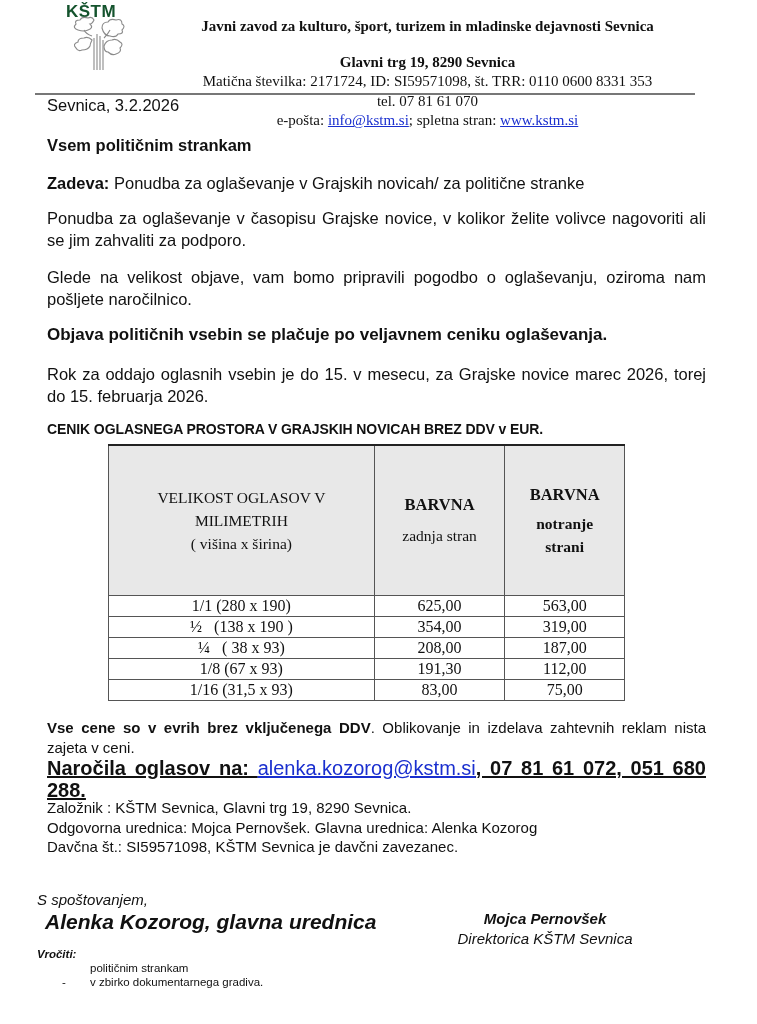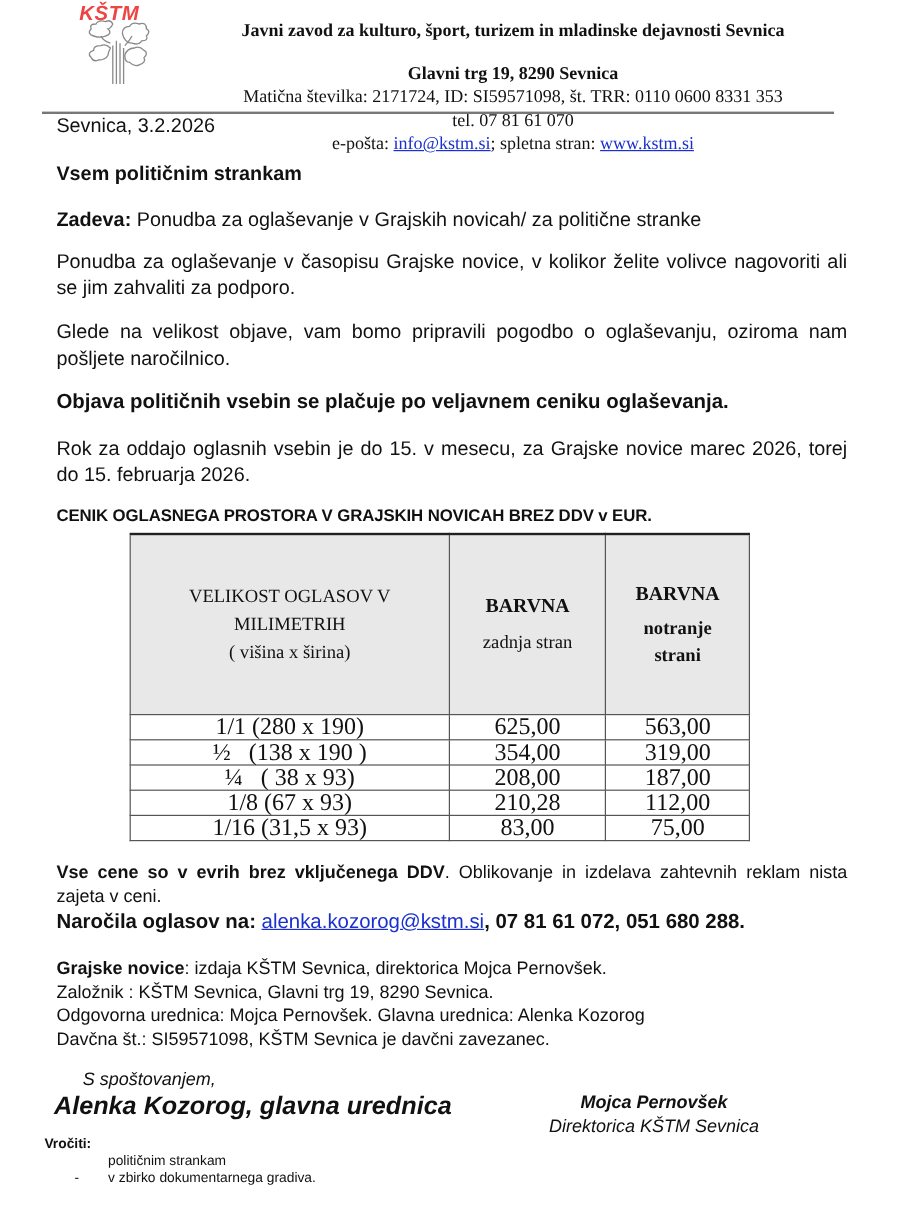"KŠTM" .logo-text { color: #ef4444 -> #14532d; font-style: italic -> none }
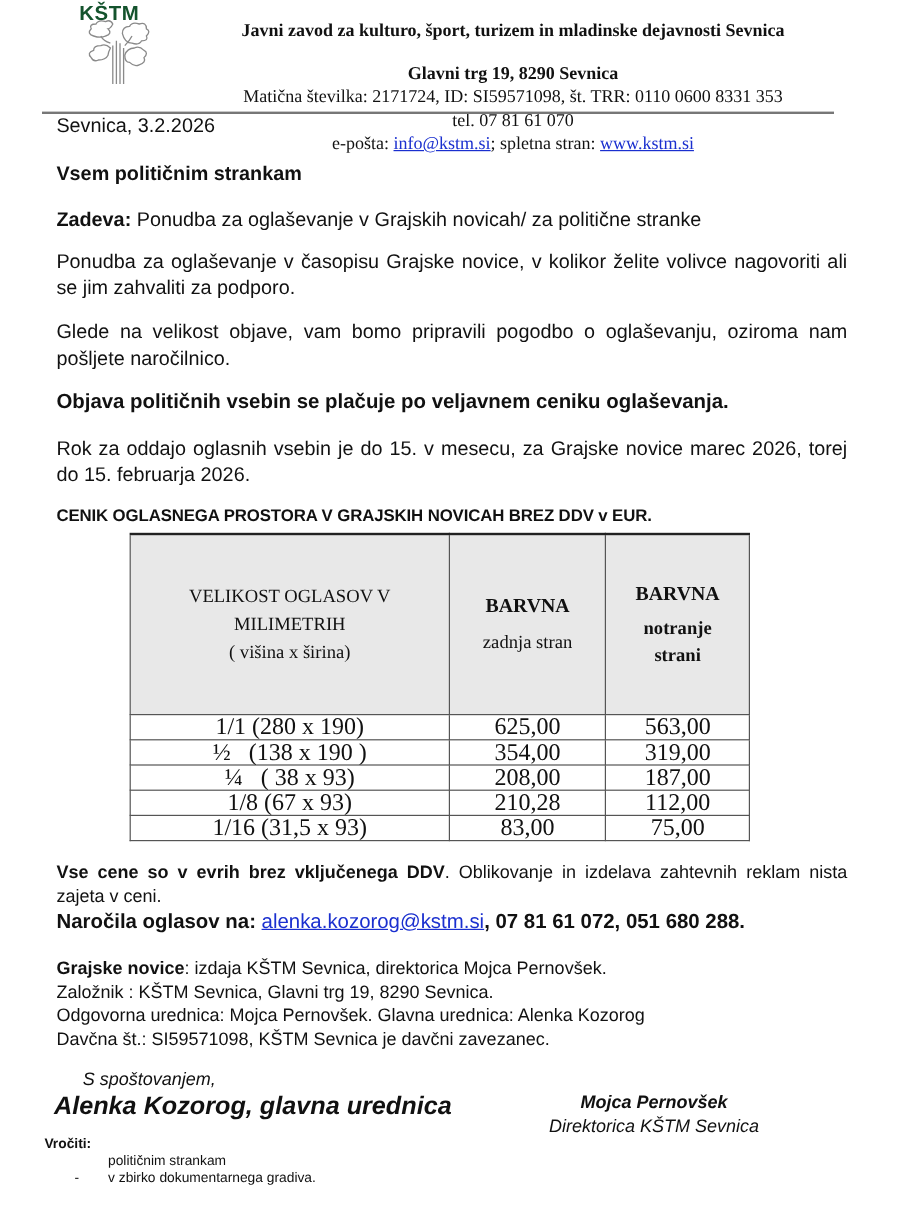"1/1 (280 x 190)" table.price tbody td { font-size: 20px -> 16px }
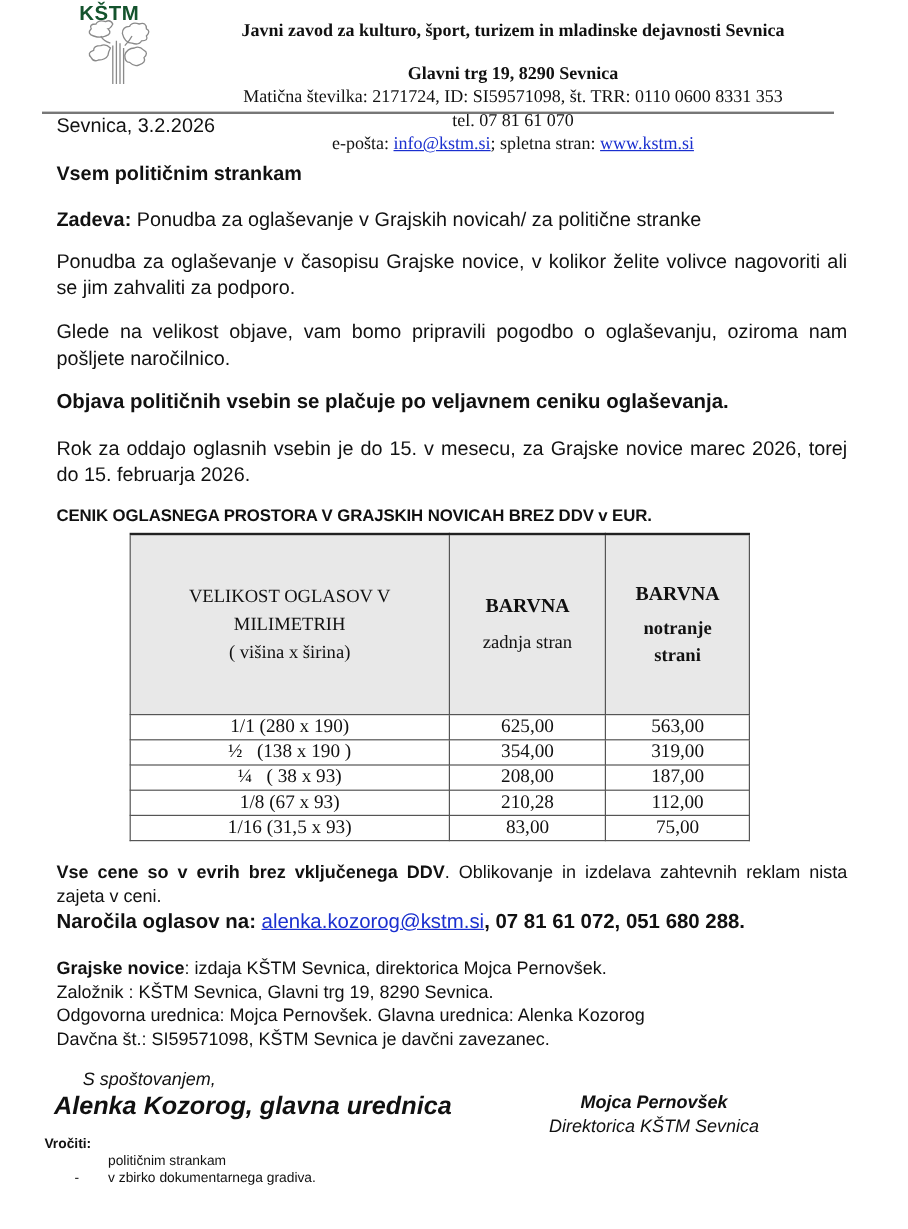"210,28" td { text: 210,28 -> 191,30 }
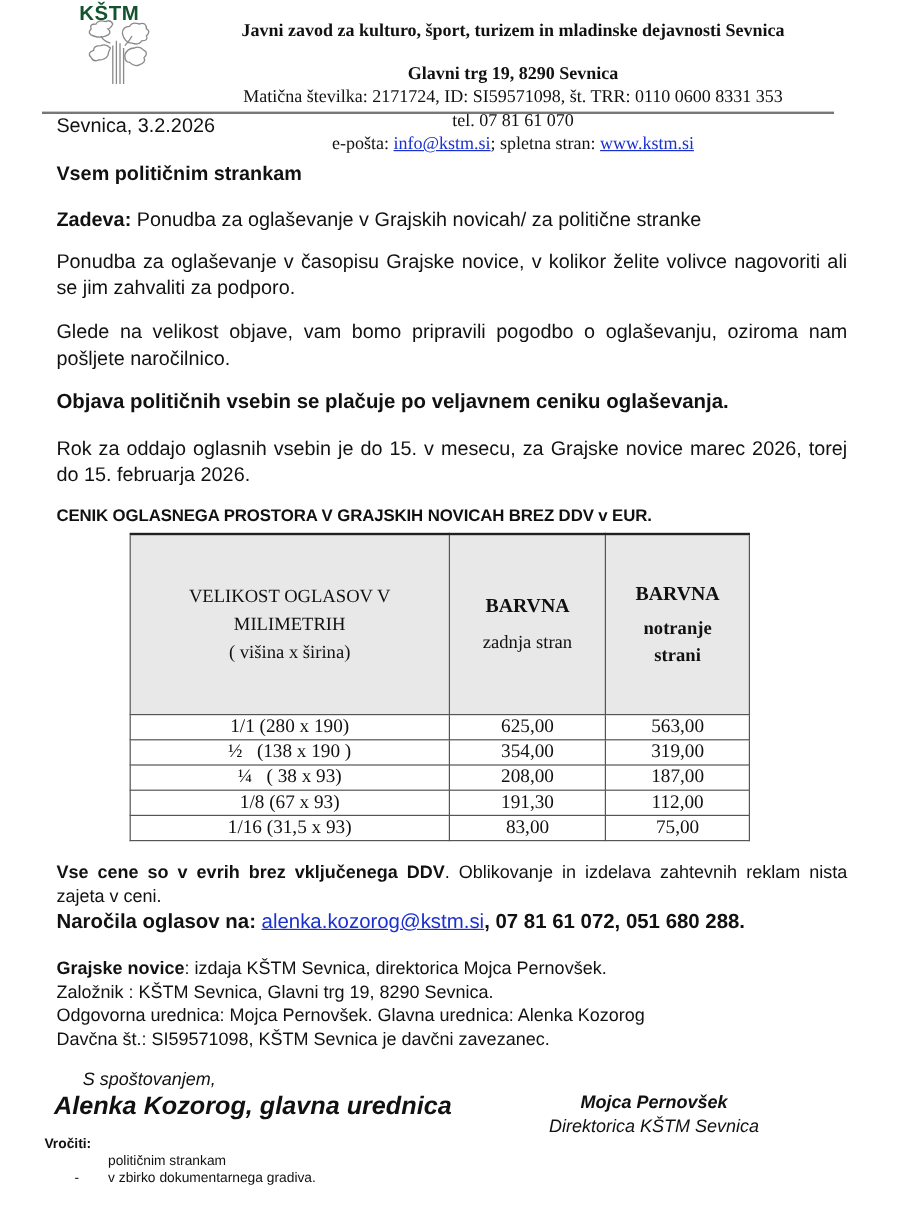"Naročila oglasov na:" .order { font-size: 17px -> 20px; text-decoration: none -> underline }
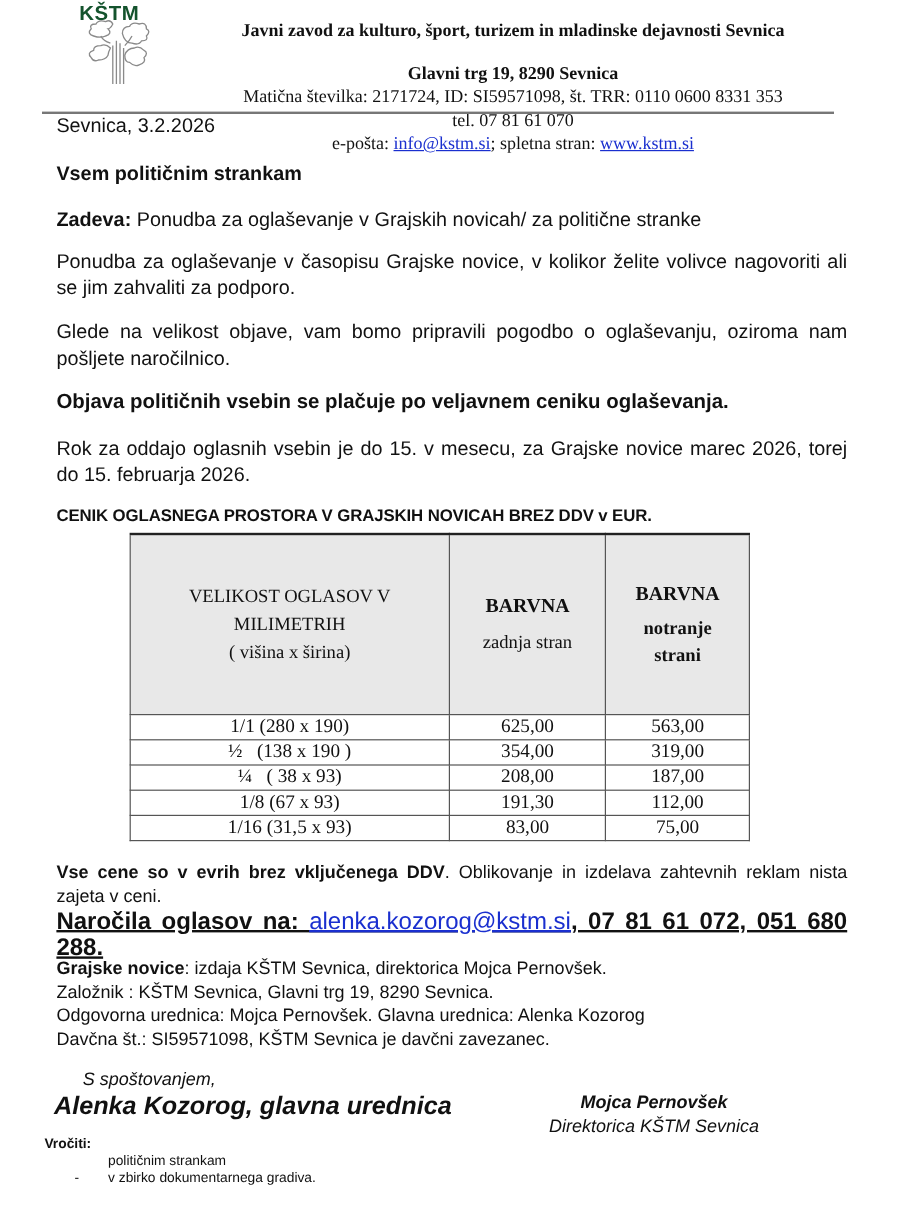"Grajske novice: izdaja KŠTM Sevnica," div { html: <div><span>Grajske novice</span><span>: izdaja KŠTM Sevnica, direktorica Mojca Pernovšek.</span></div> -> none }
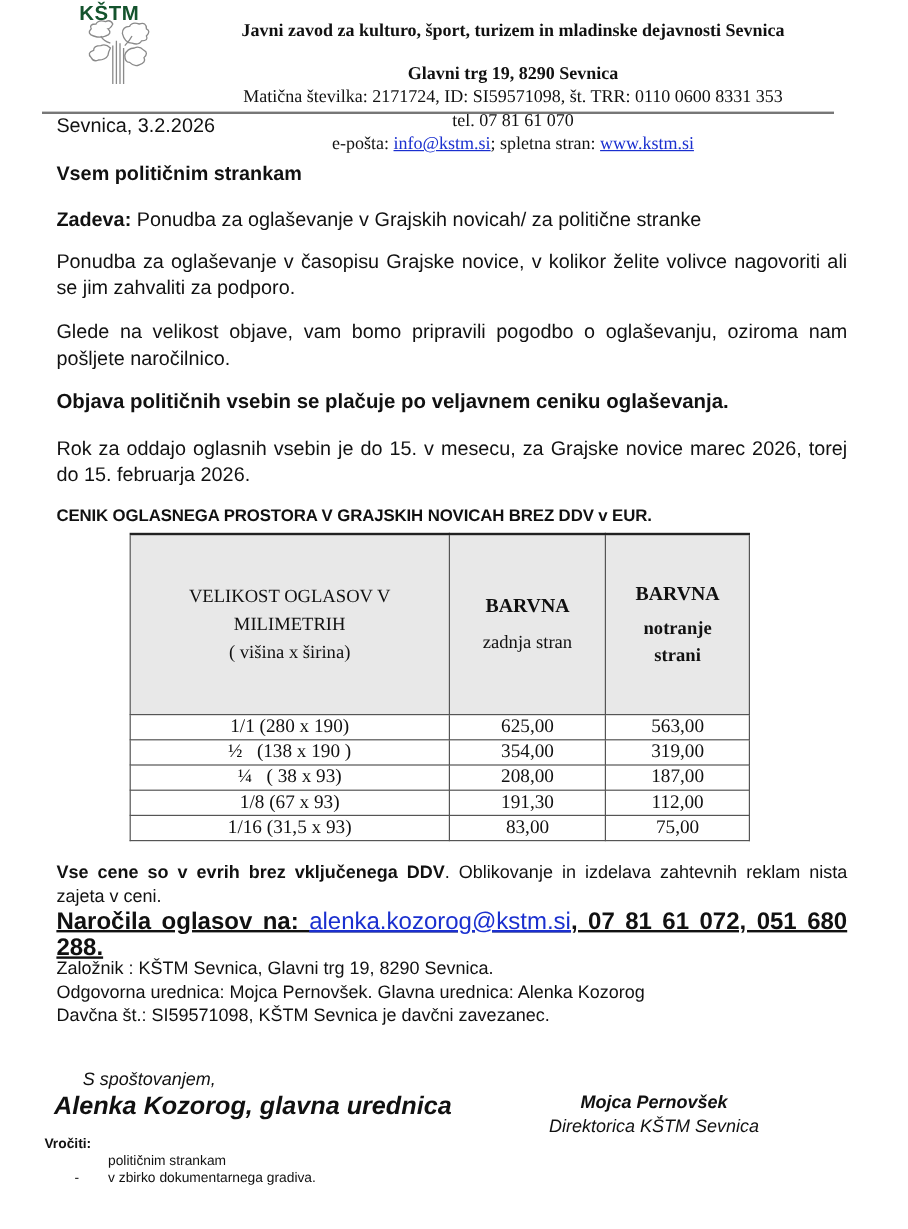"S spoštovanjem," .regards { margin-left: 32px -> none }
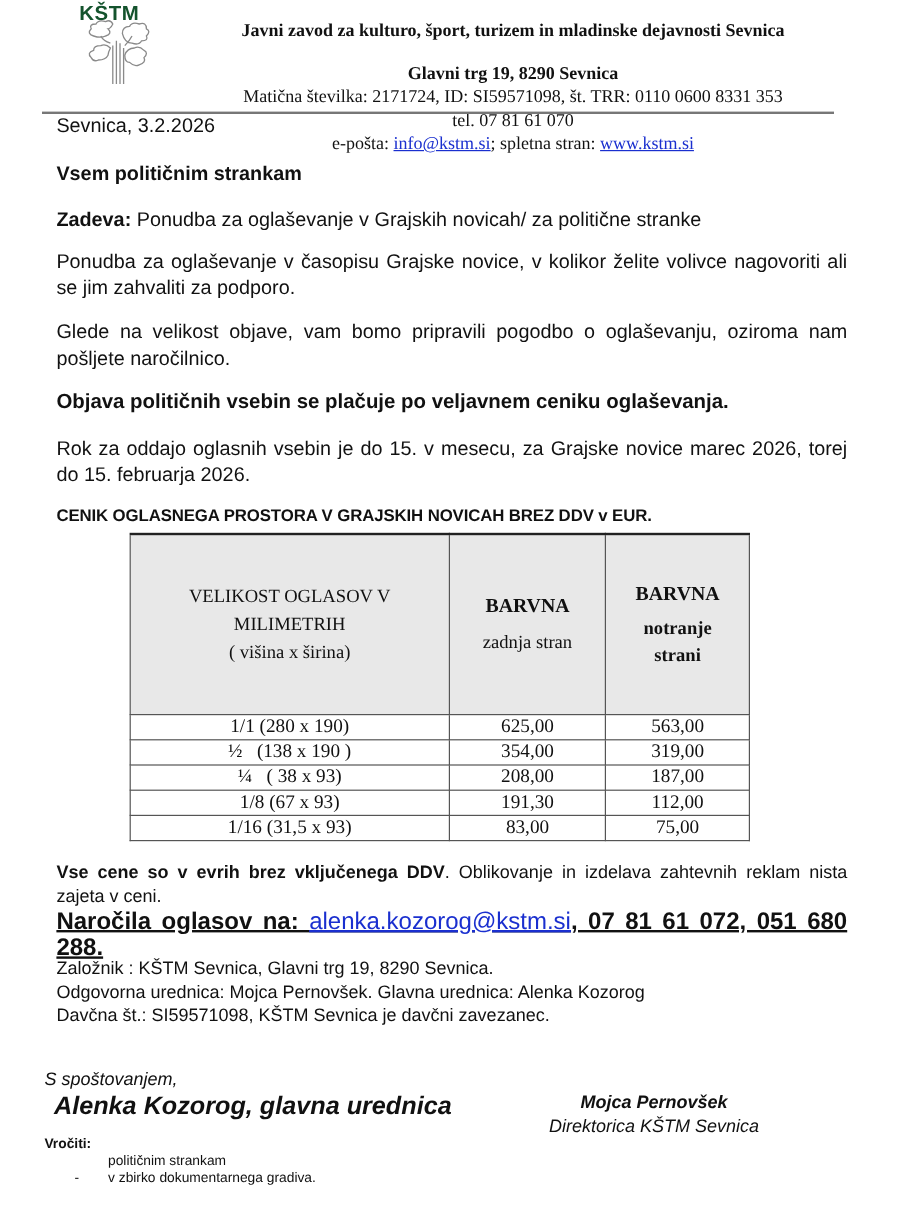"Vročiti:" .vrociti { font-style: none -> italic }
